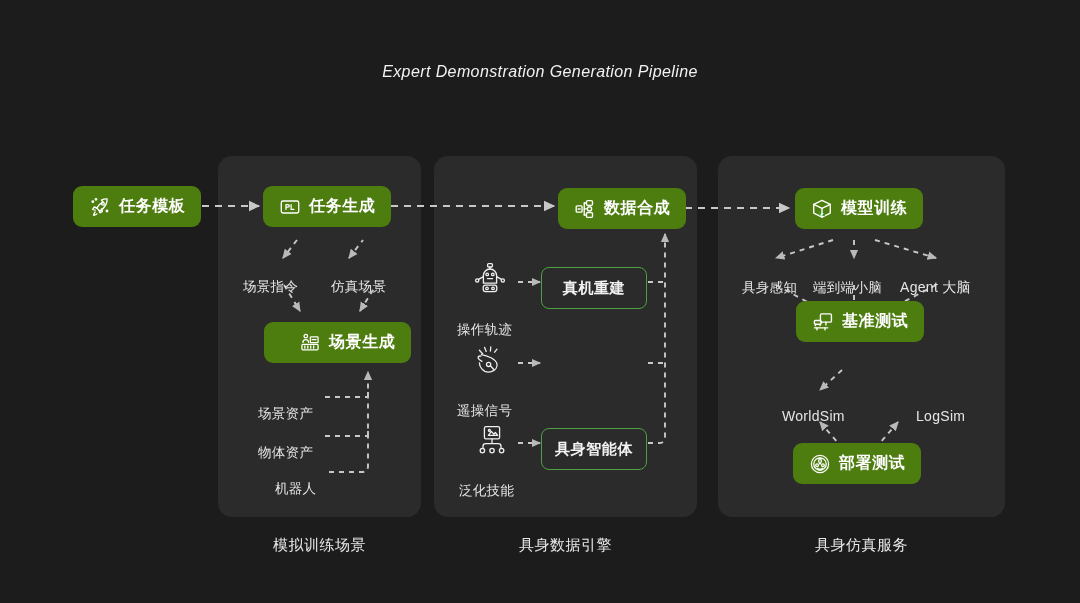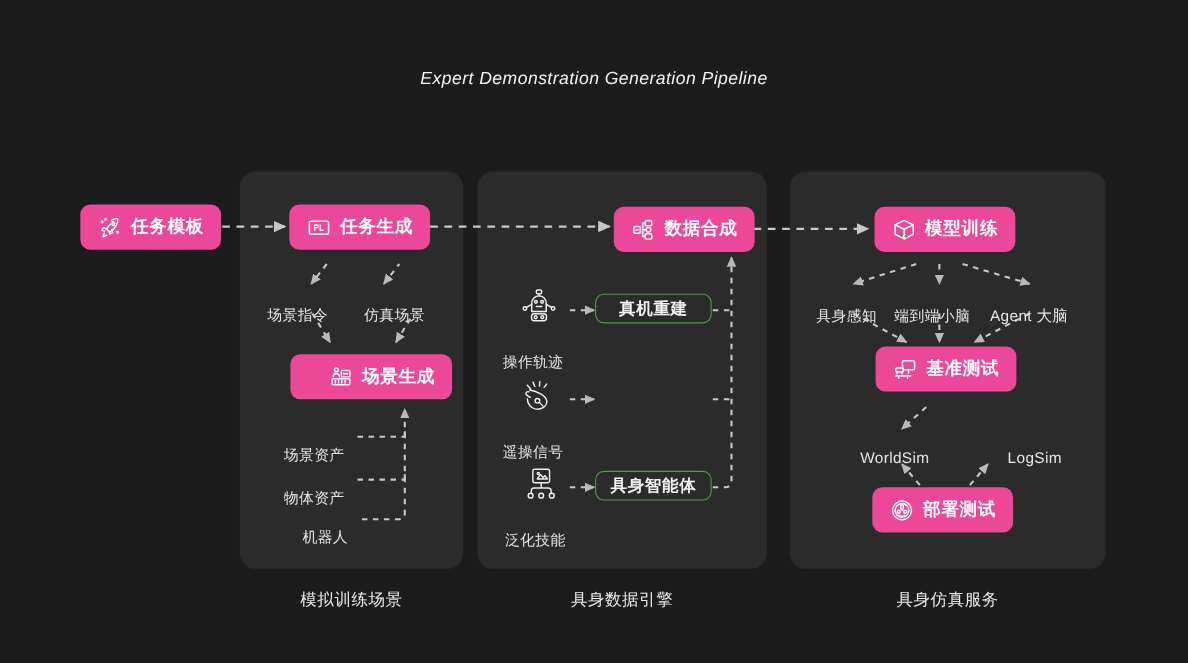"任务模板" .pill { background: #ec4899 -> #4d7c0f }
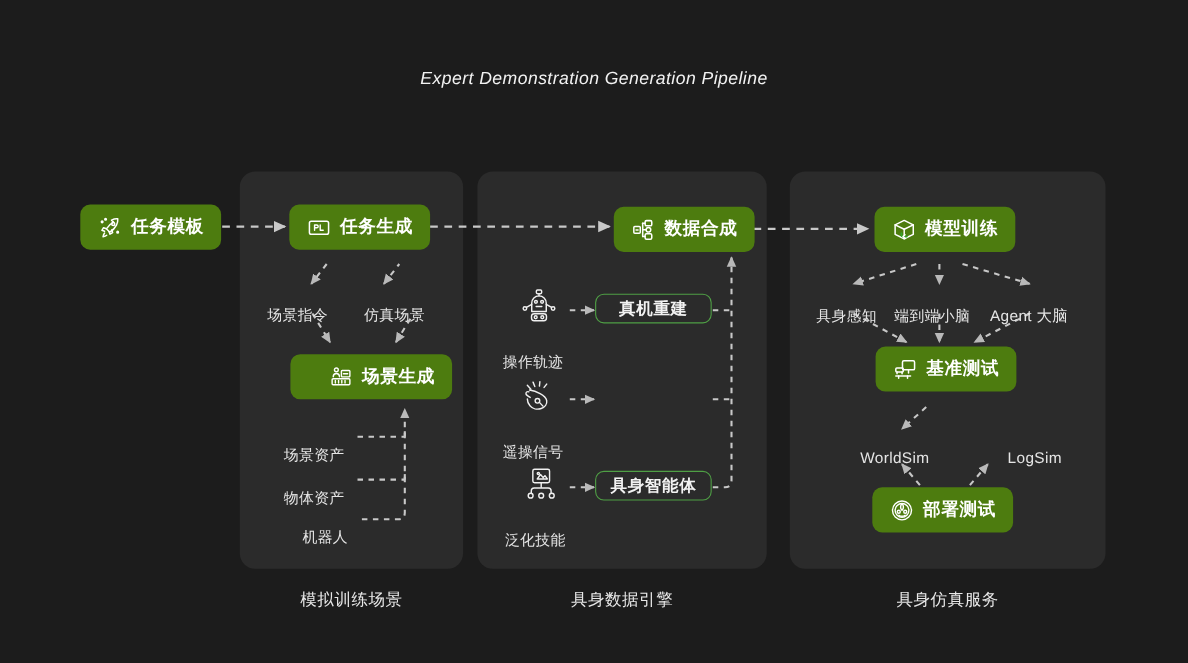"真机重建" .obox { height: 27px -> 42px }
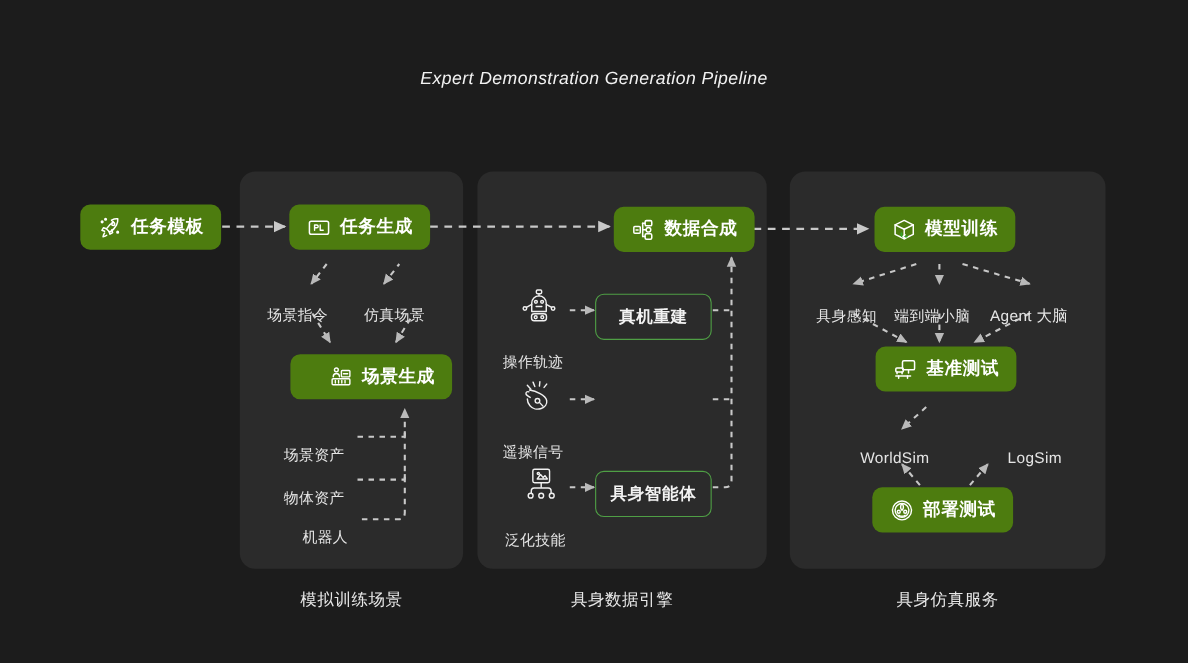"基准测试" div.pill { top: 315px -> 301px }
